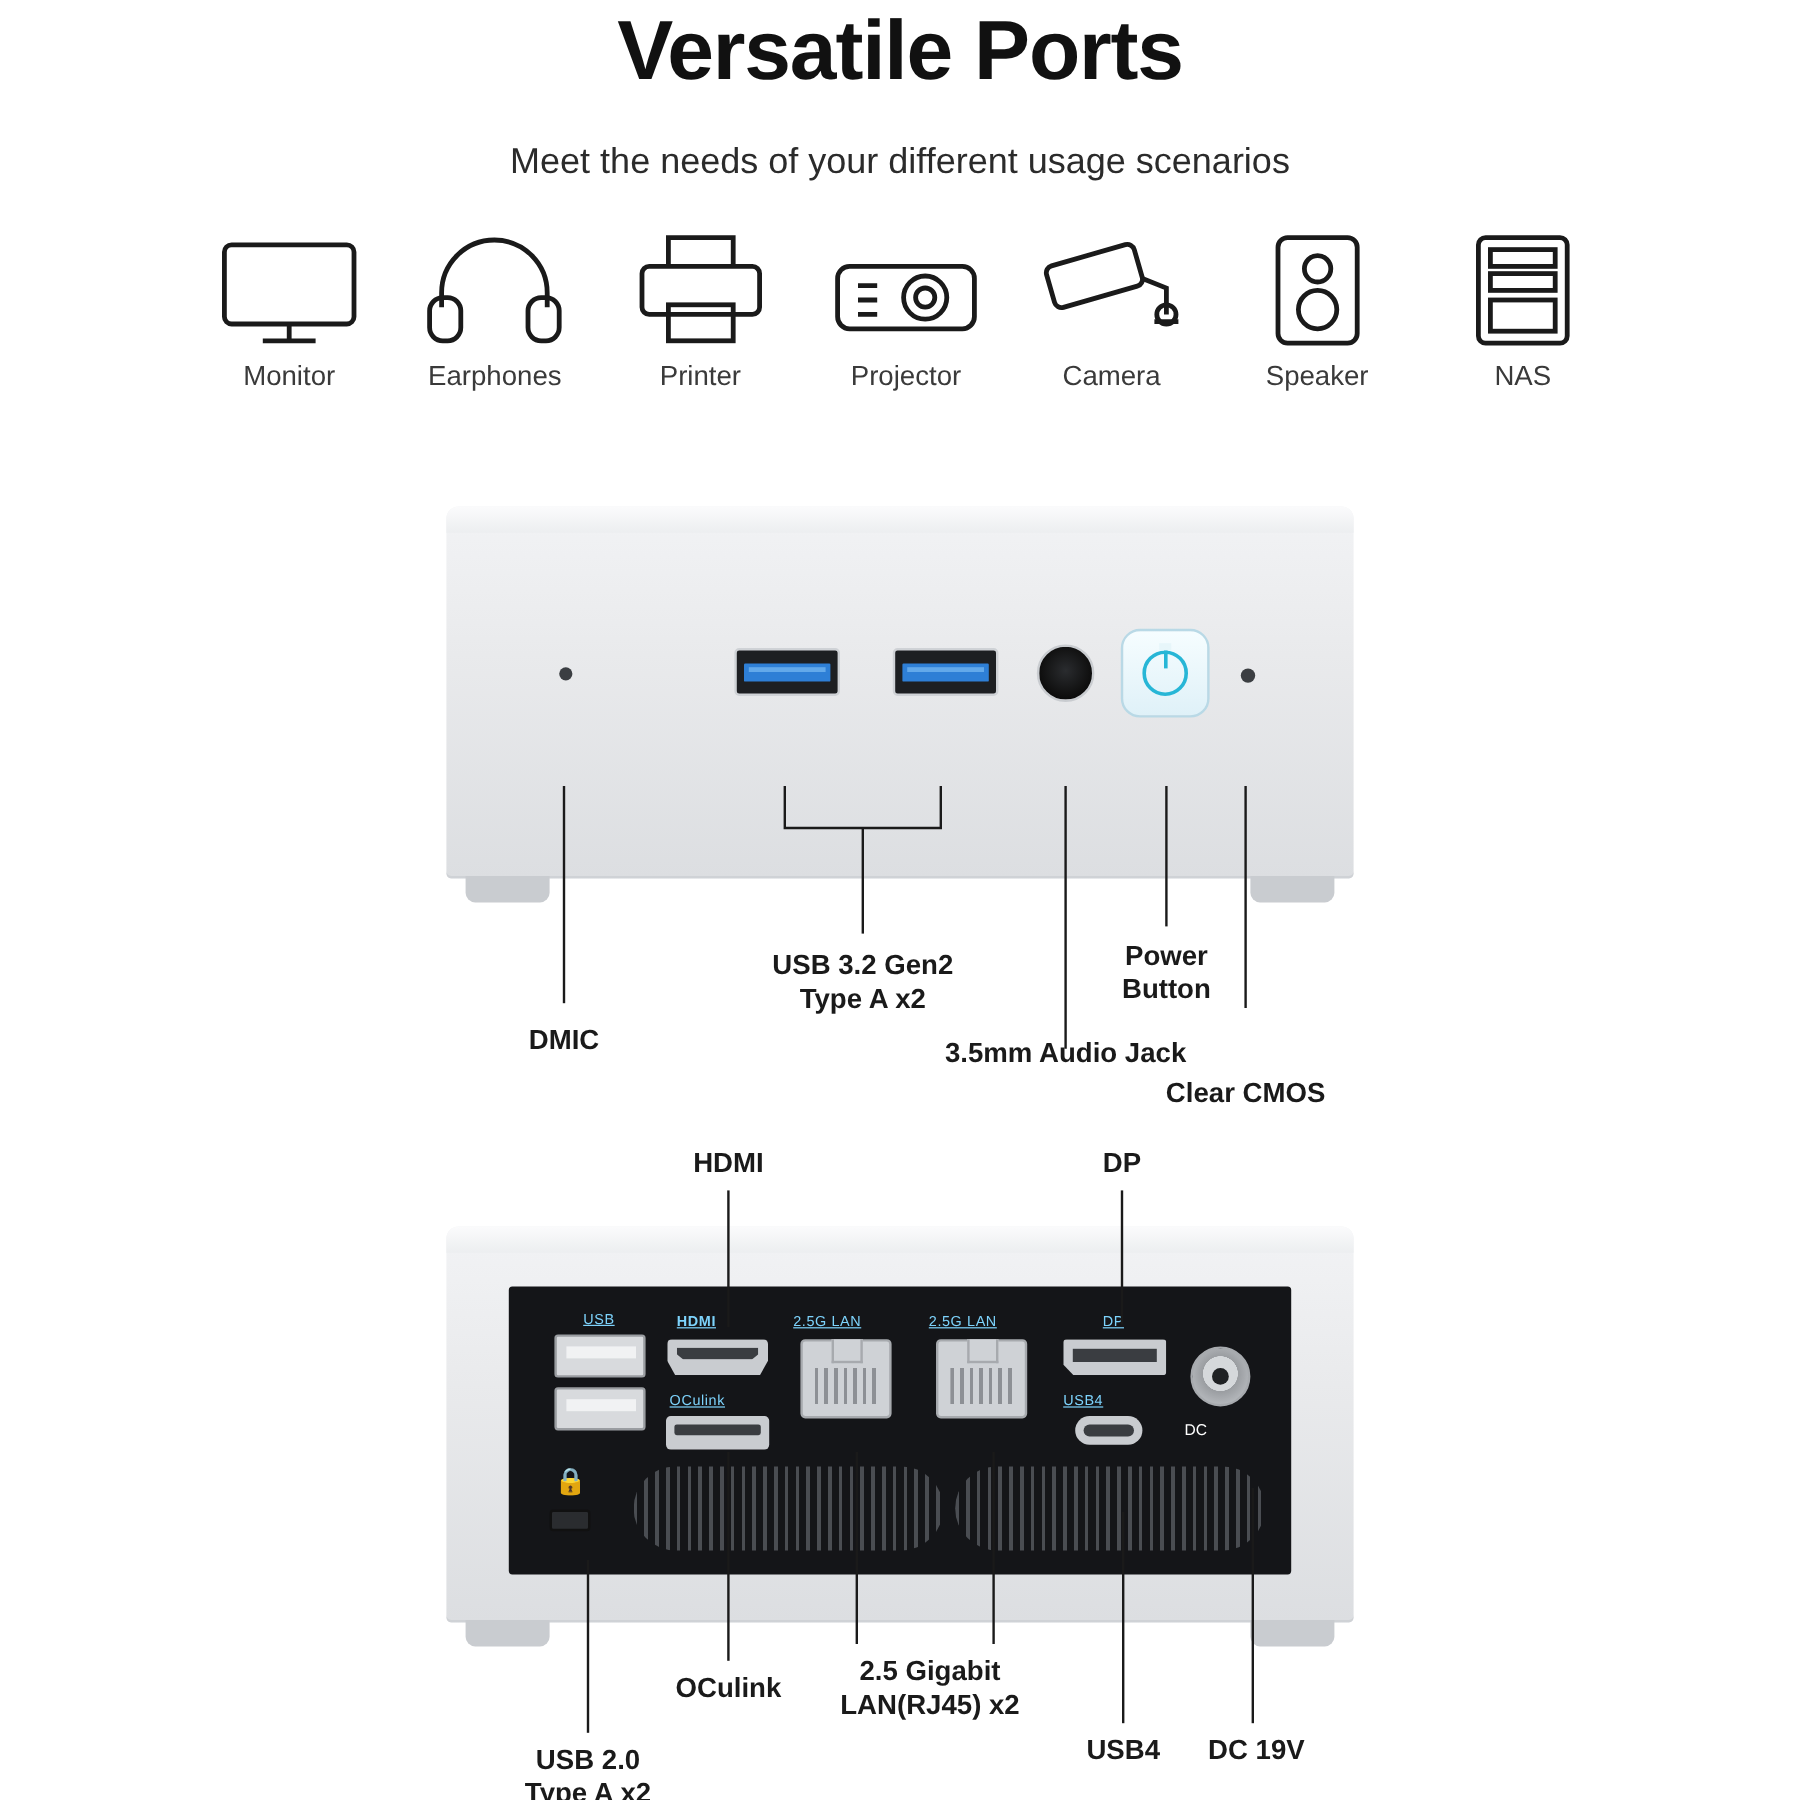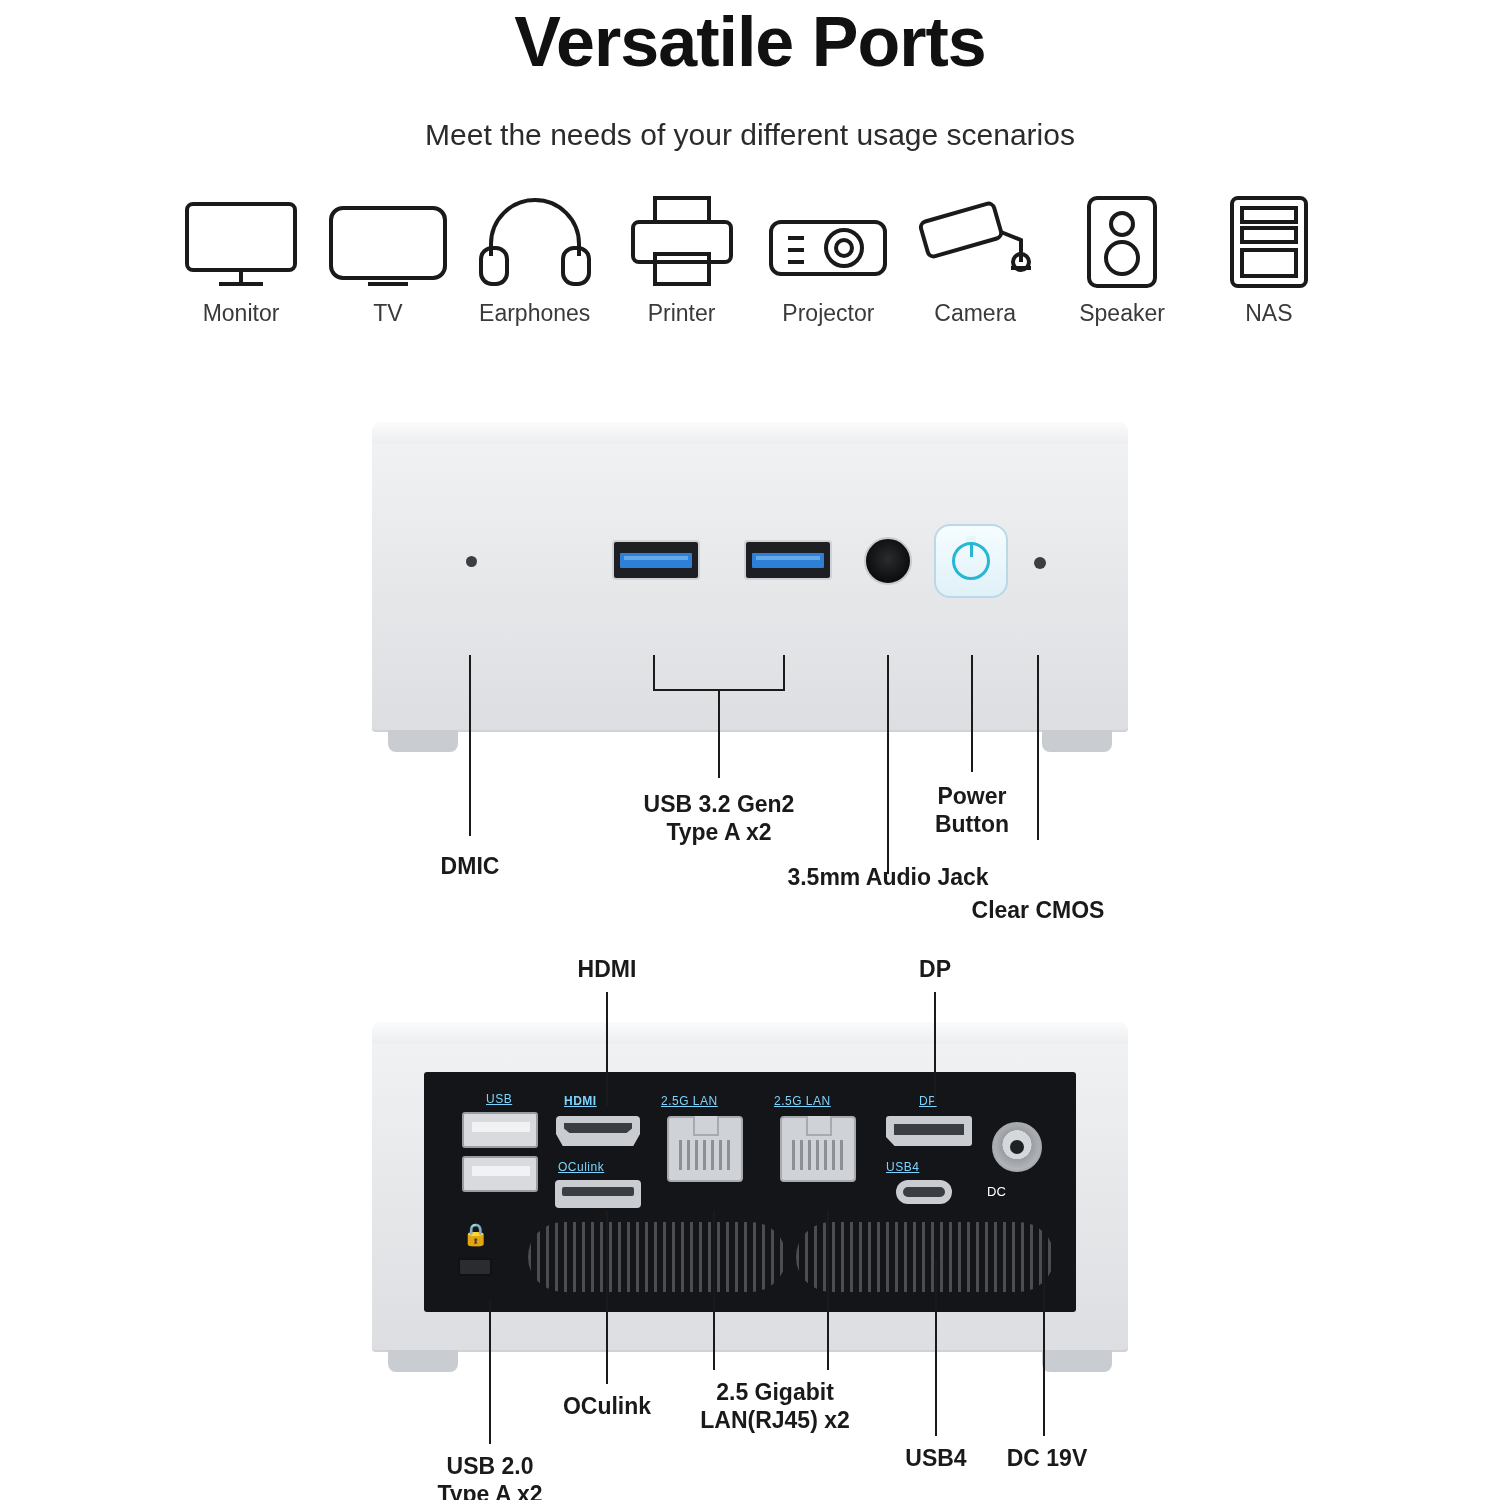"TV" div.scenario { html: <div> <div> <svg> <rect></rect> <path></path> </svg> </div> <div>TV</div> </div> -> none }
